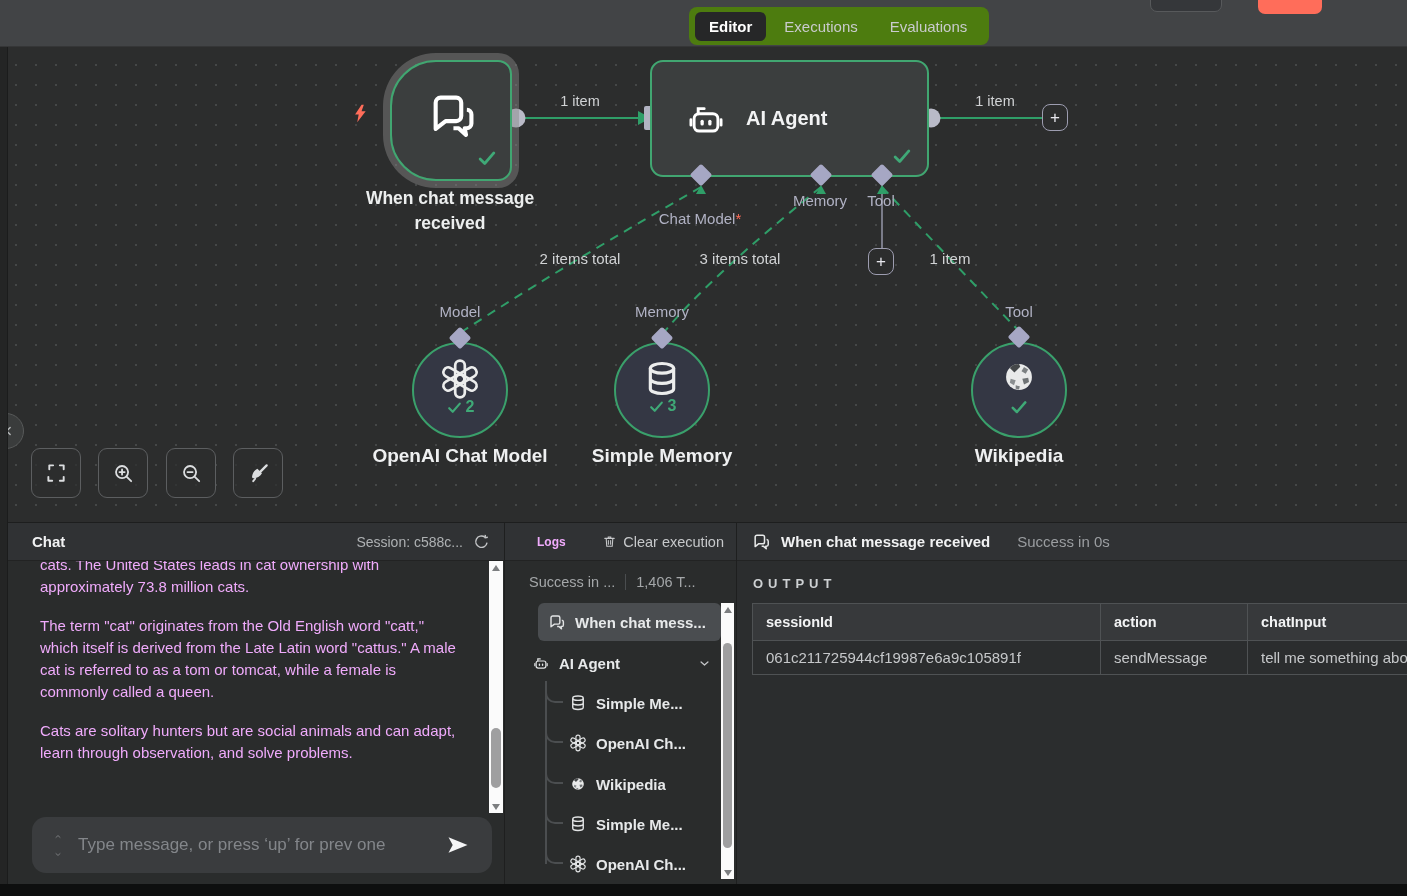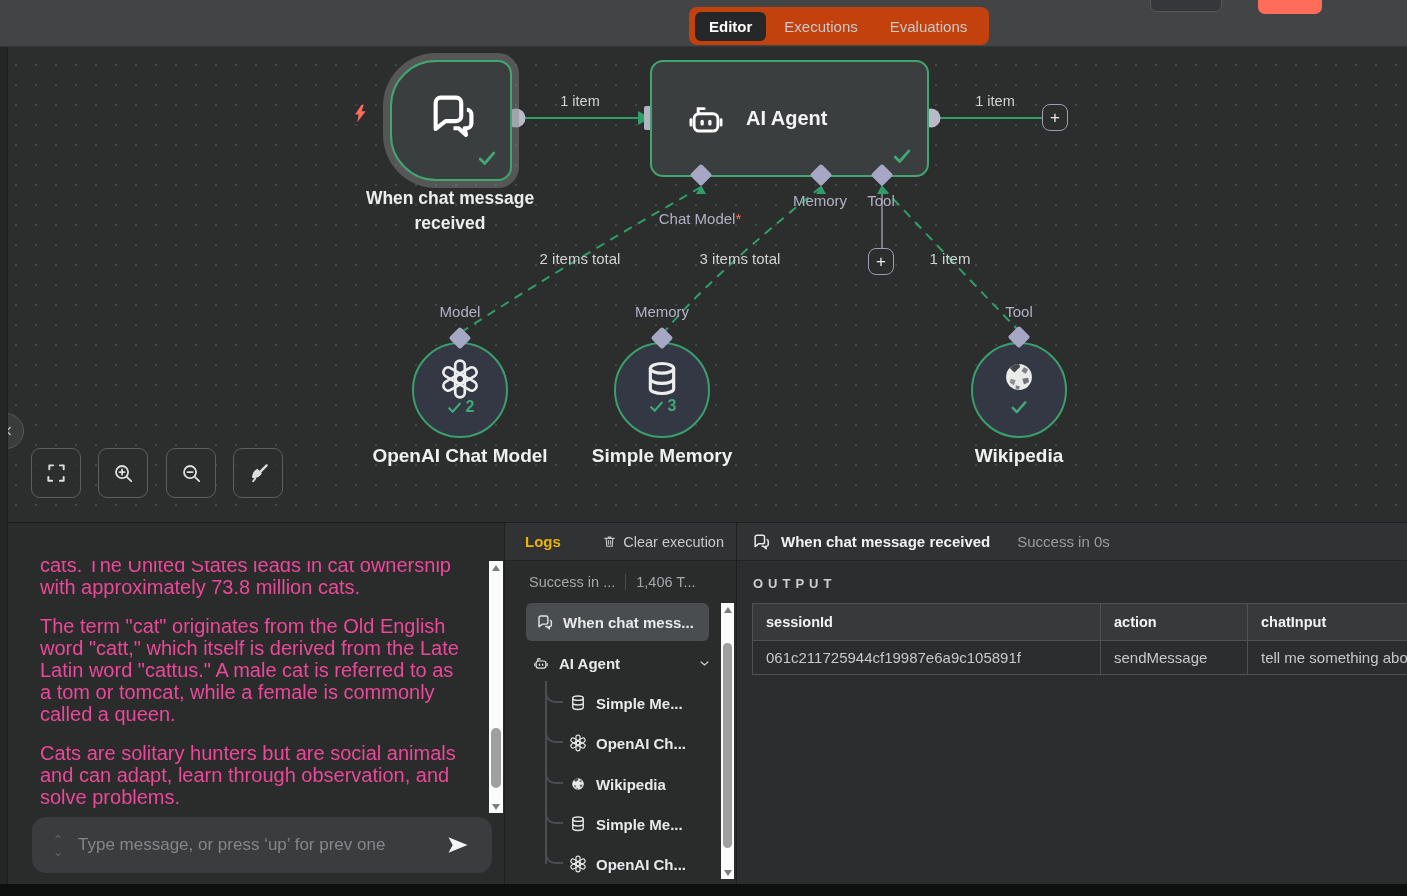"Editor" .tabs { background: #c2410c -> #4d7c0f }
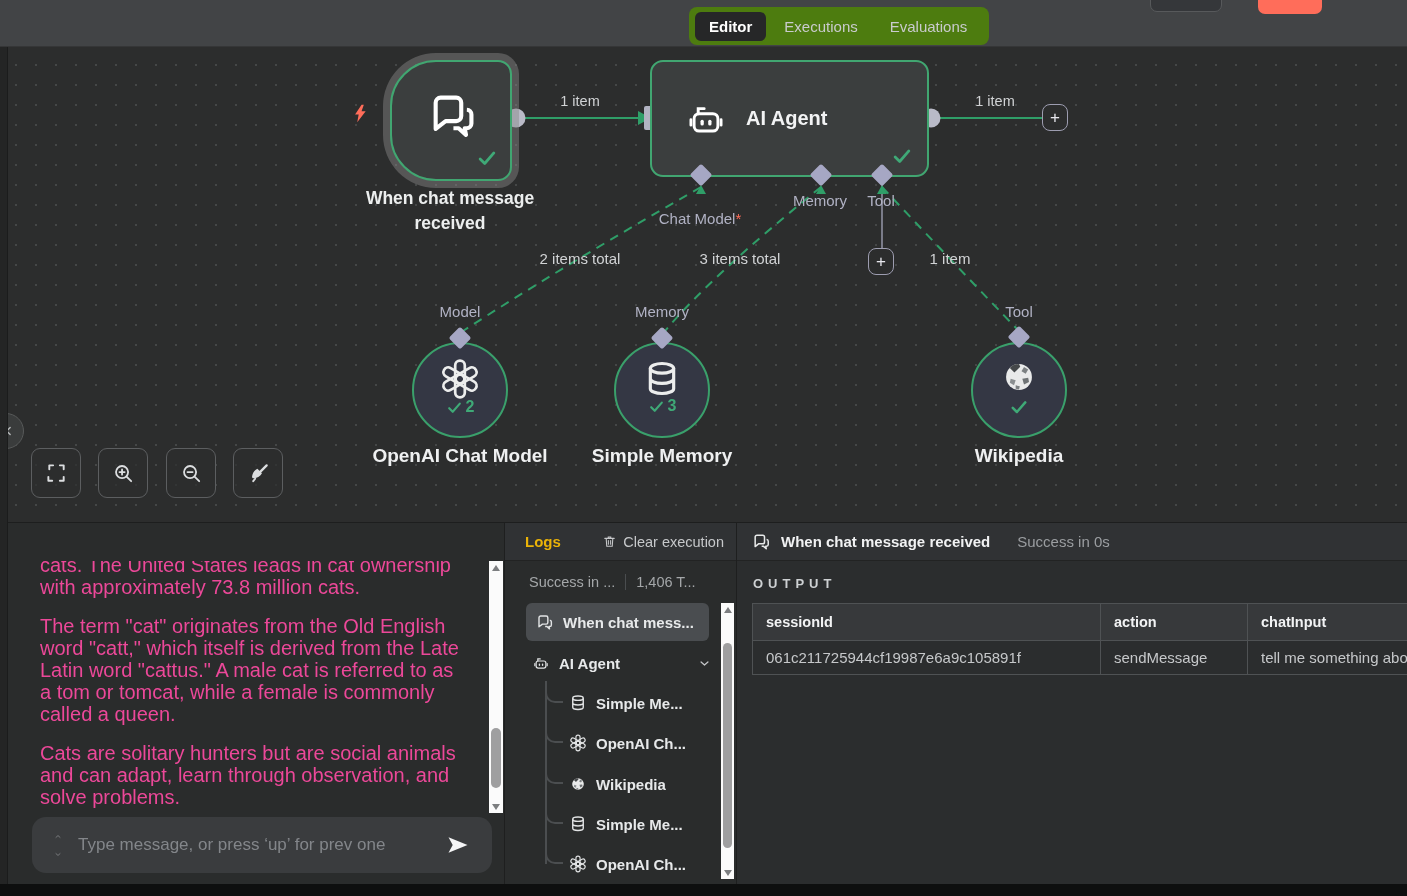"Chat" div.panel-header { html: none -> <div> <span>Chat</span> <span>Session: c588c...</span> <svg> <use></use> </svg> </div> }
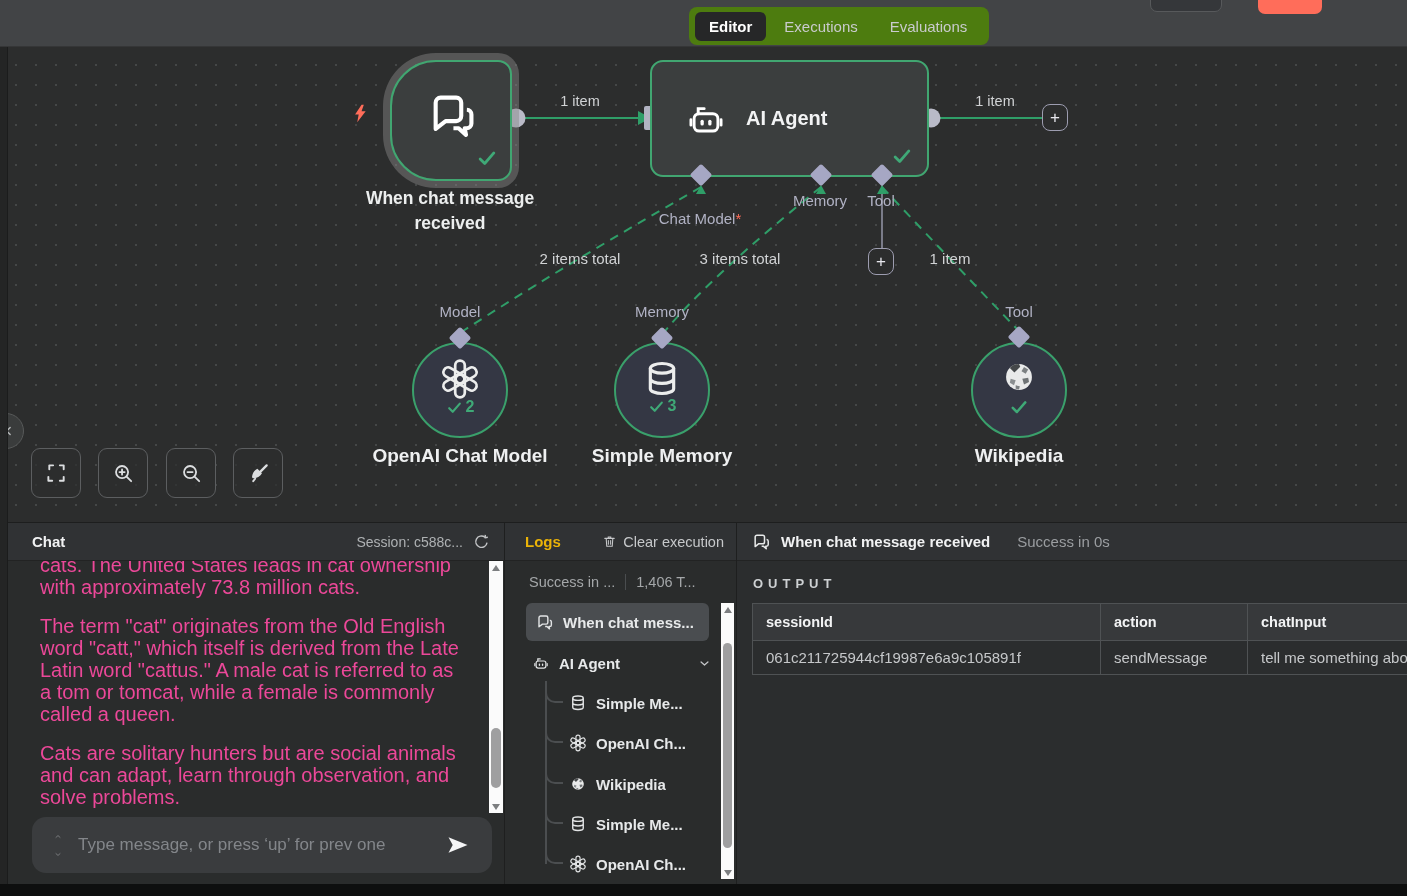"Logs" .logs-title { color: #eab308 -> #f0abfc; font-size: 15px -> 12px; margin-left: 20px -> 32px }
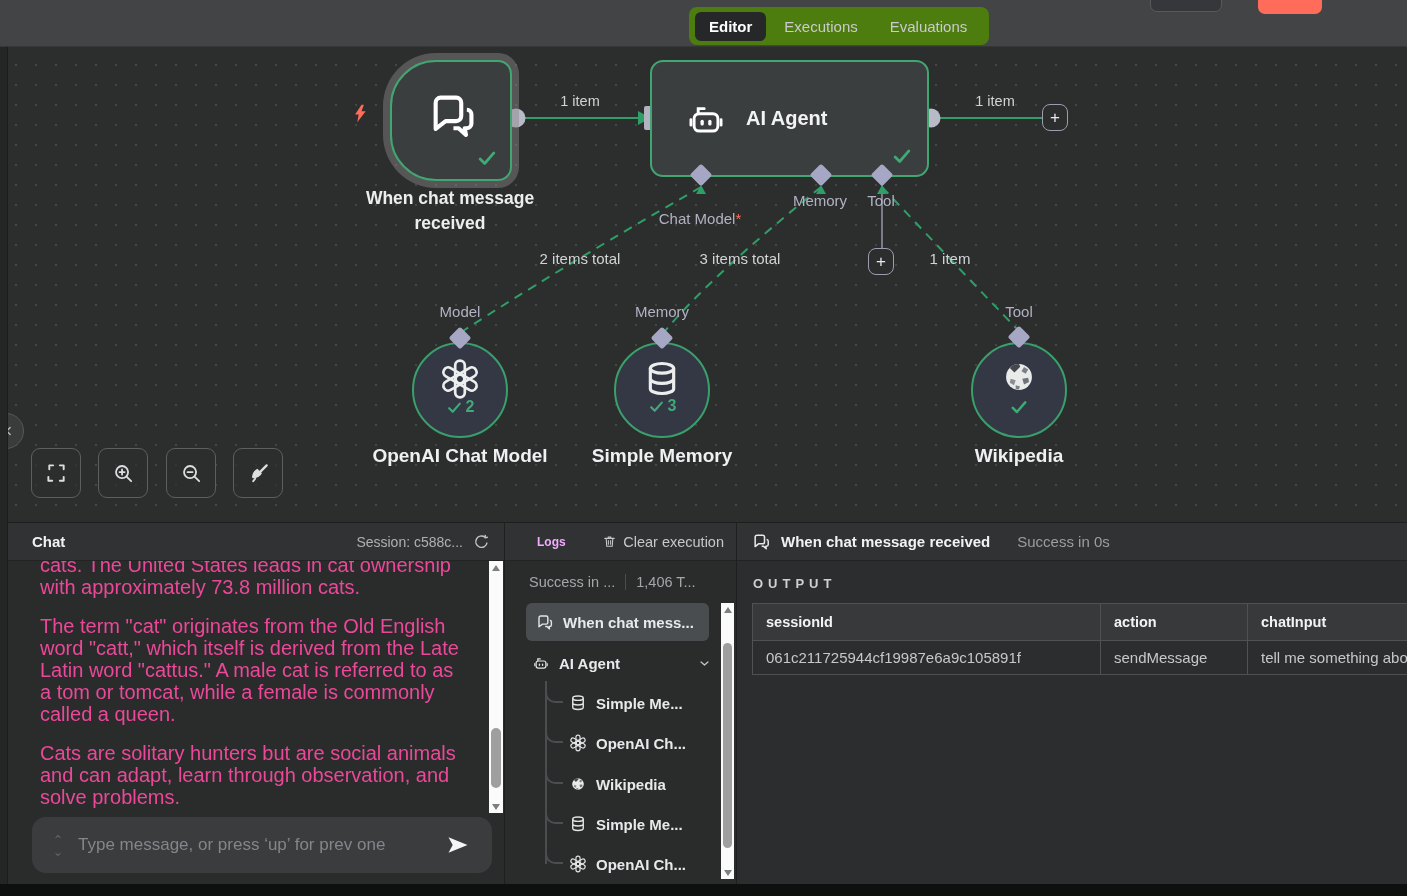"cats. The United States leads" .chat-messages { color: #ec4899 -> #f0abfc; font-size: 20px -> 15px }
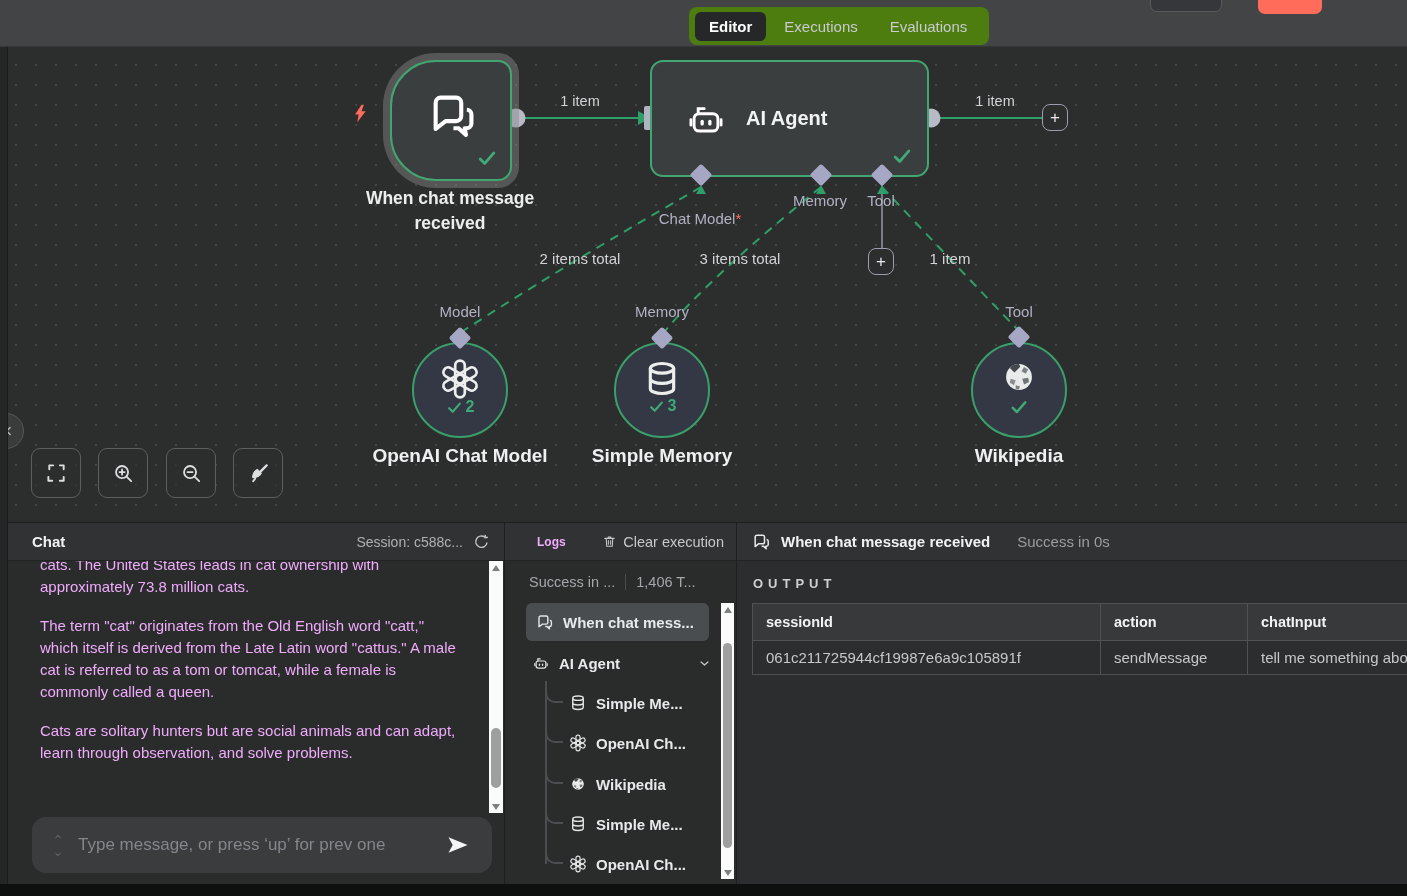"When chat mess..." .log-row.selected { left: 21px -> 33px }
